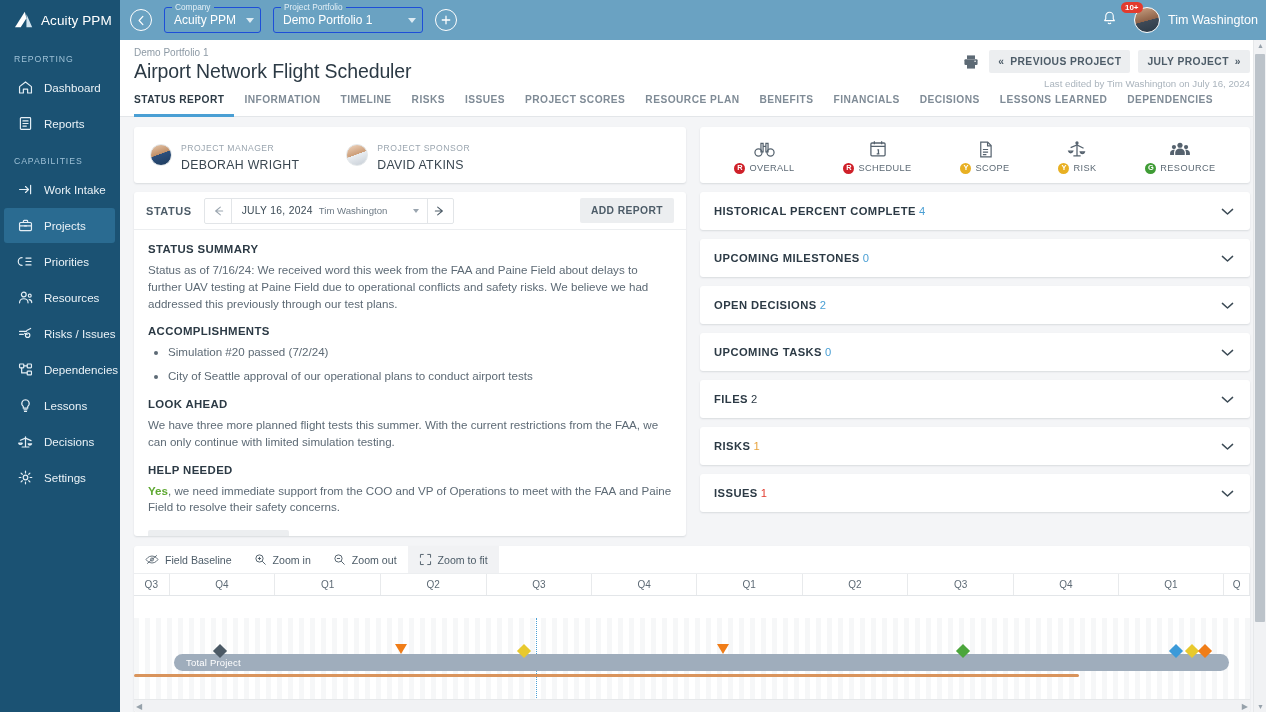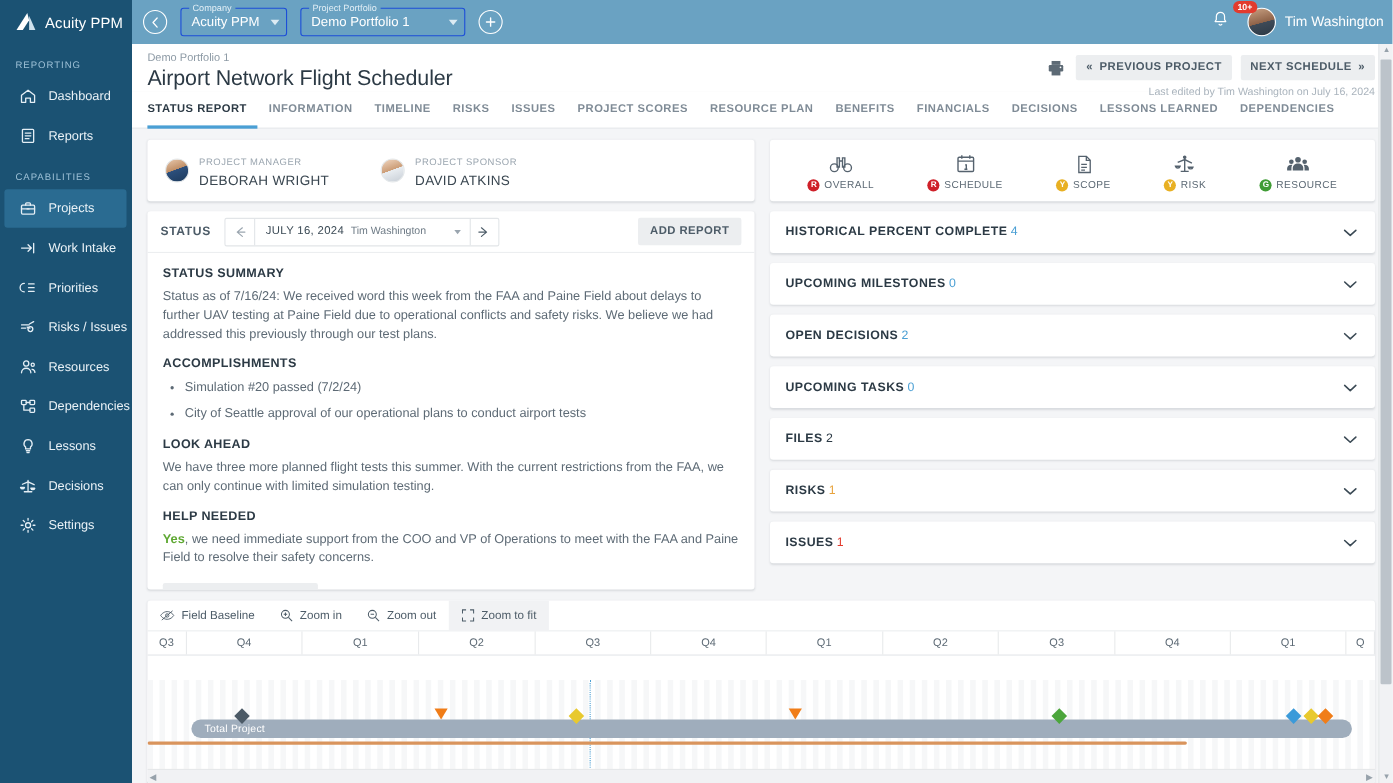"NEXT SCHEDULE" span { text: NEXT SCHEDULE -> JULY PROJECT }
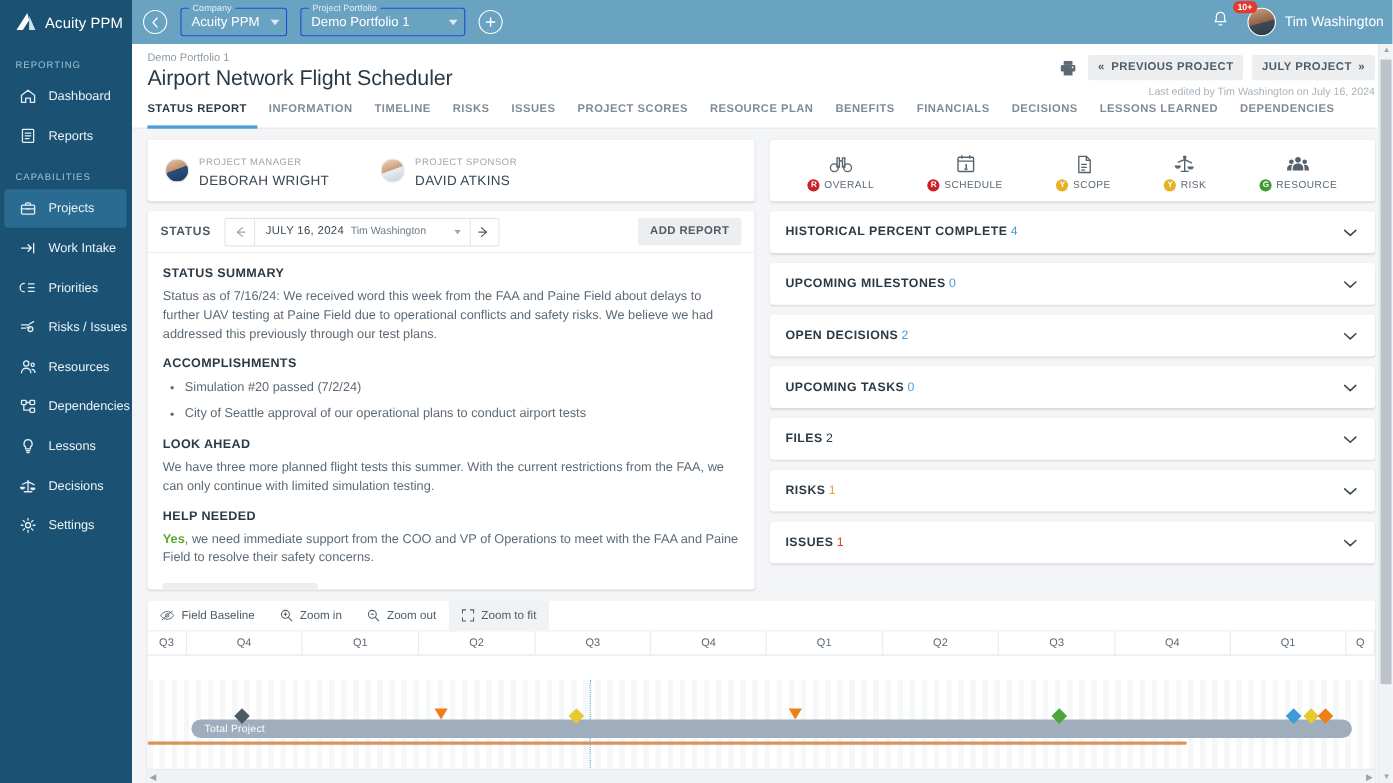"Projects" div.nav-item { order: before "Work Intake" -> after "Work Intake" }
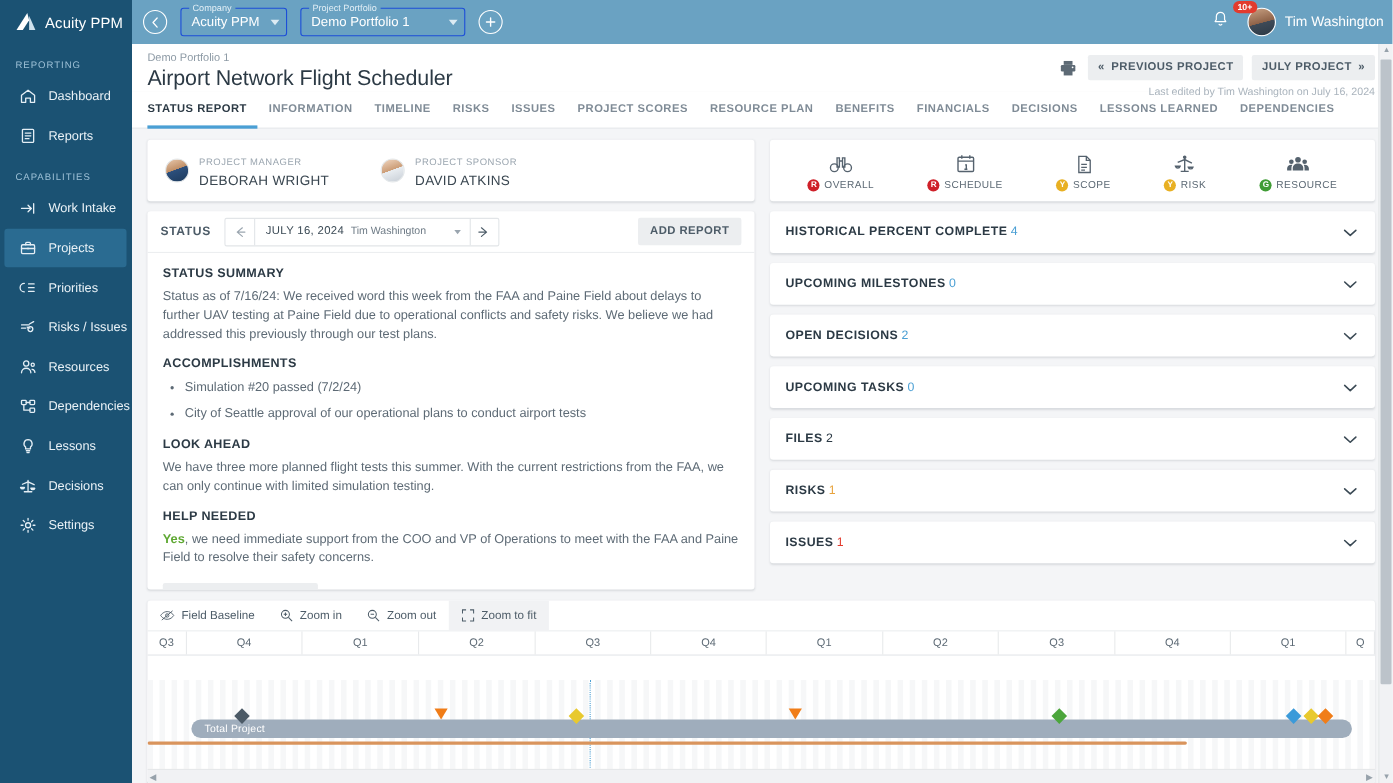"Risks / Issues" div.nav-item { order: before "Resources" -> after "Resources" }
